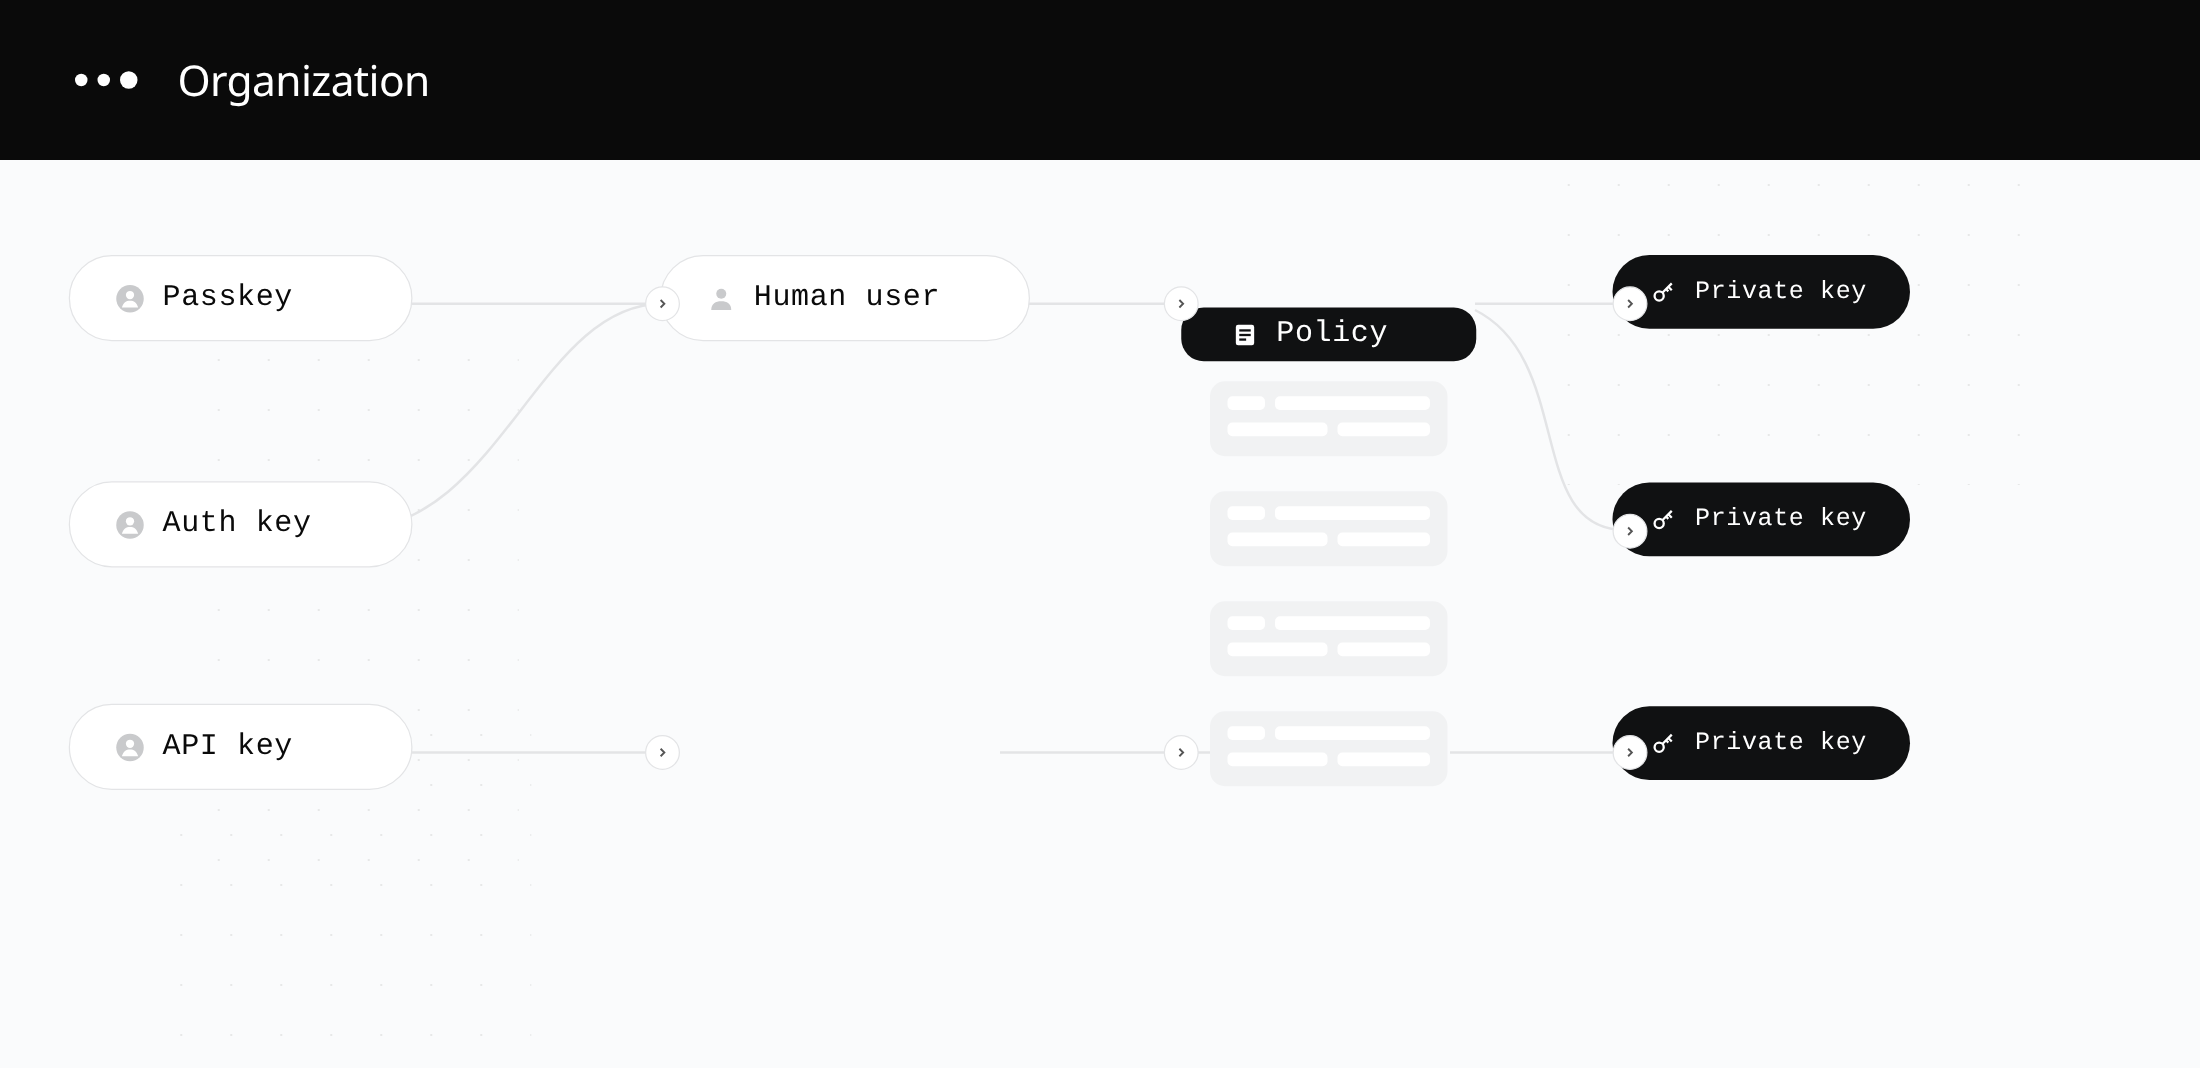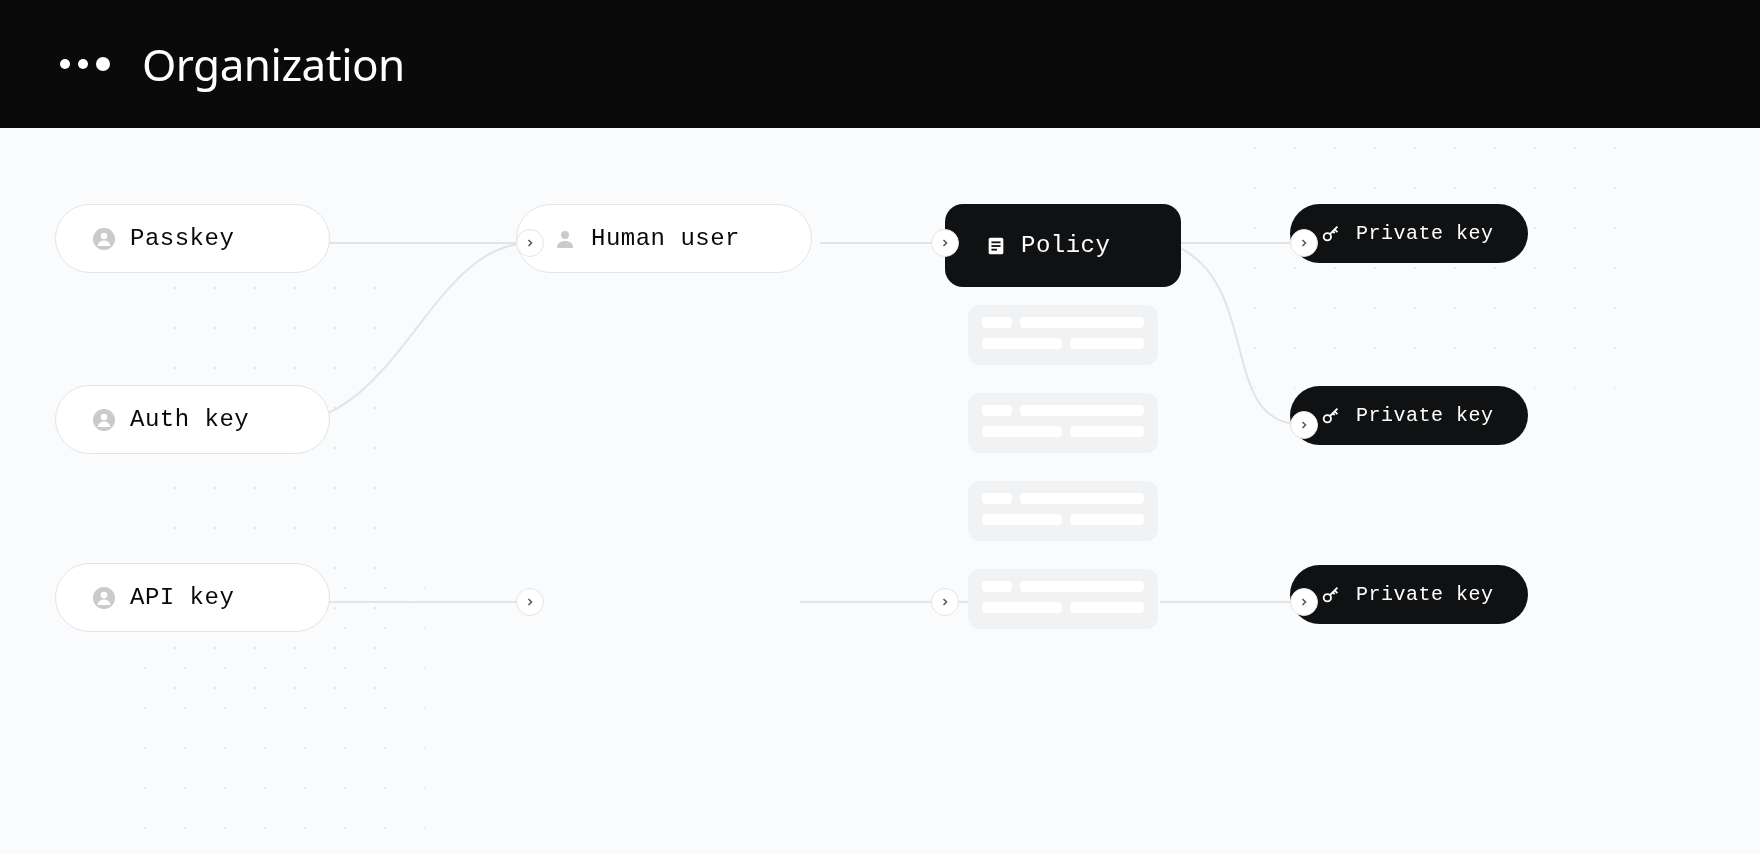"Organization" .title { font-size: 44px -> 34px }
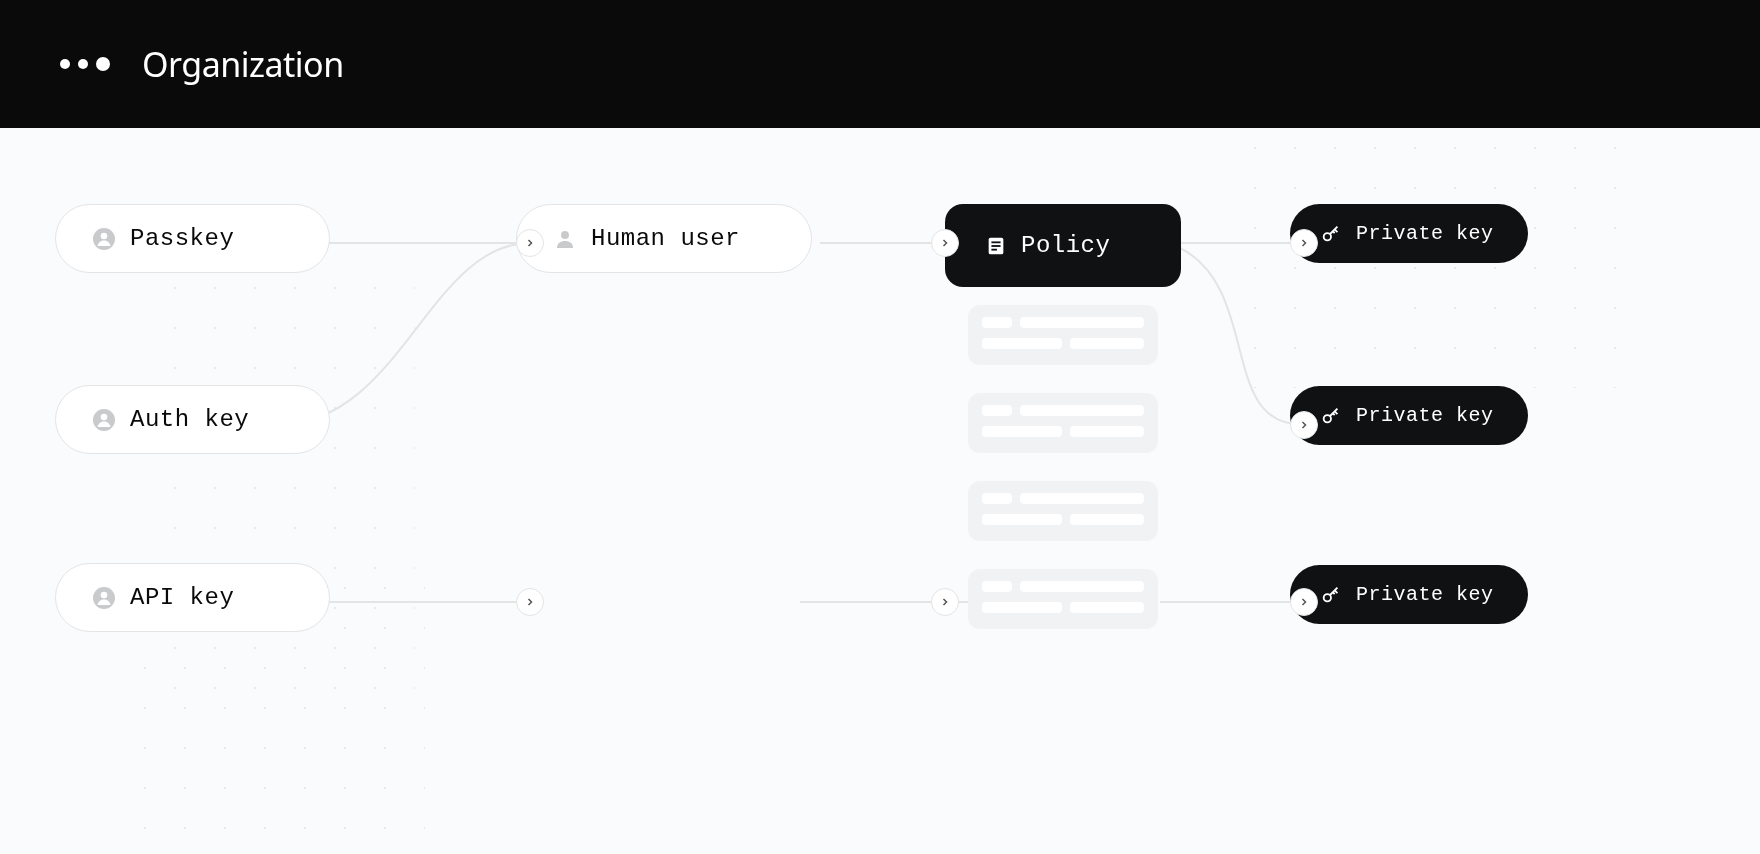"Human user" div.node { left: 516px -> 528px }
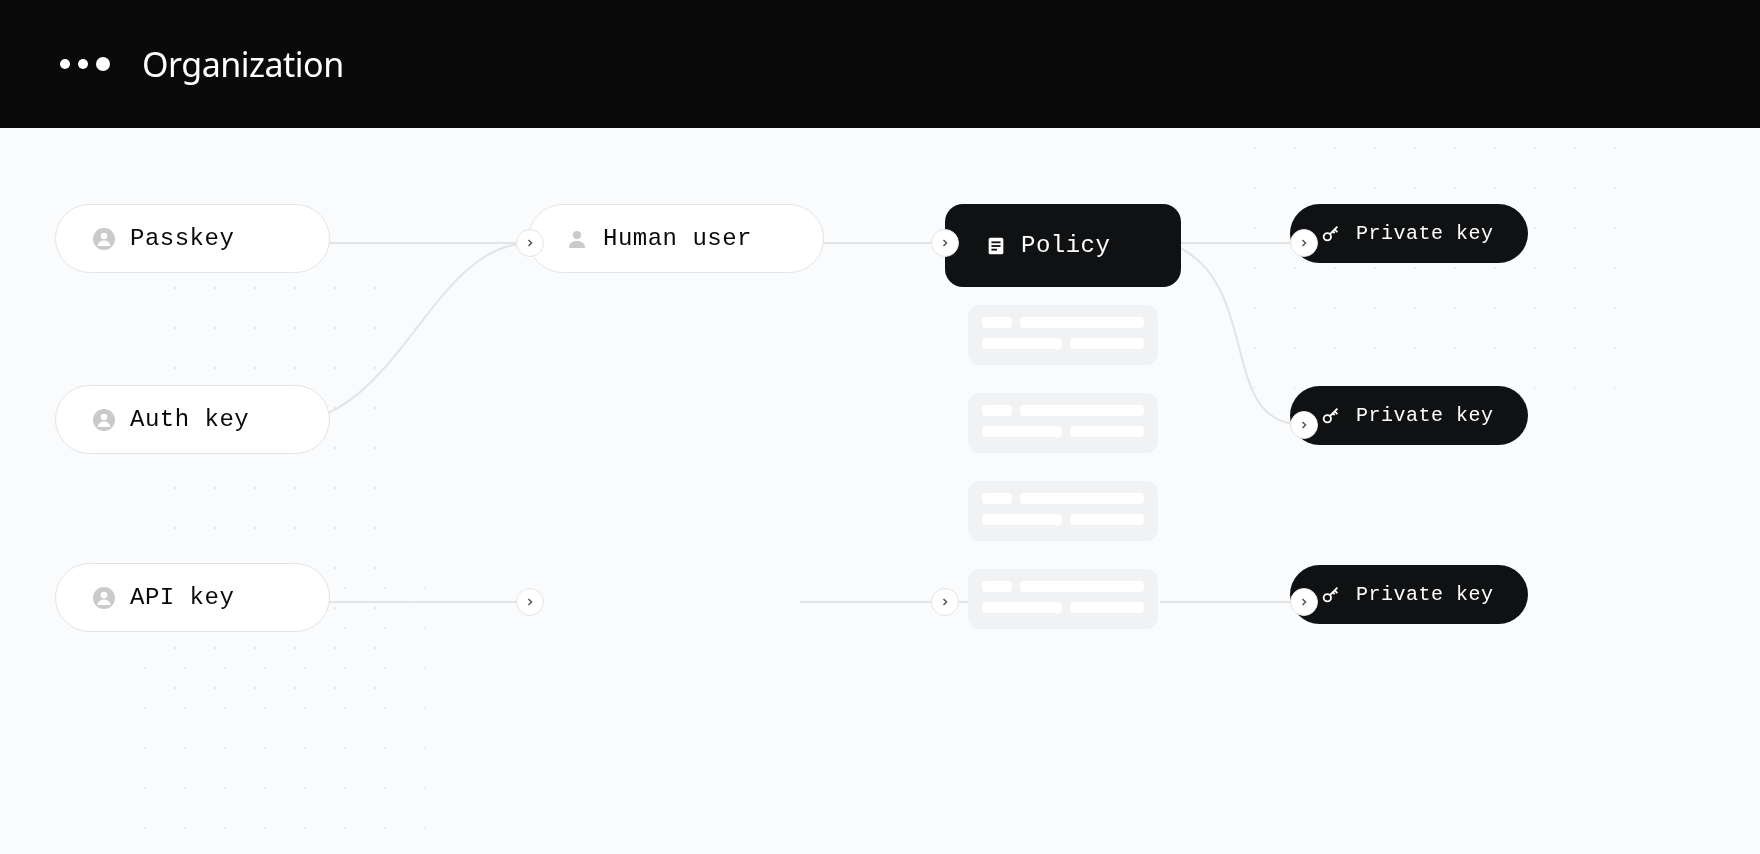"Policy" .node-policy { margin-top: none -> 42px; padding: 28px 40px -> 8px 40px }
